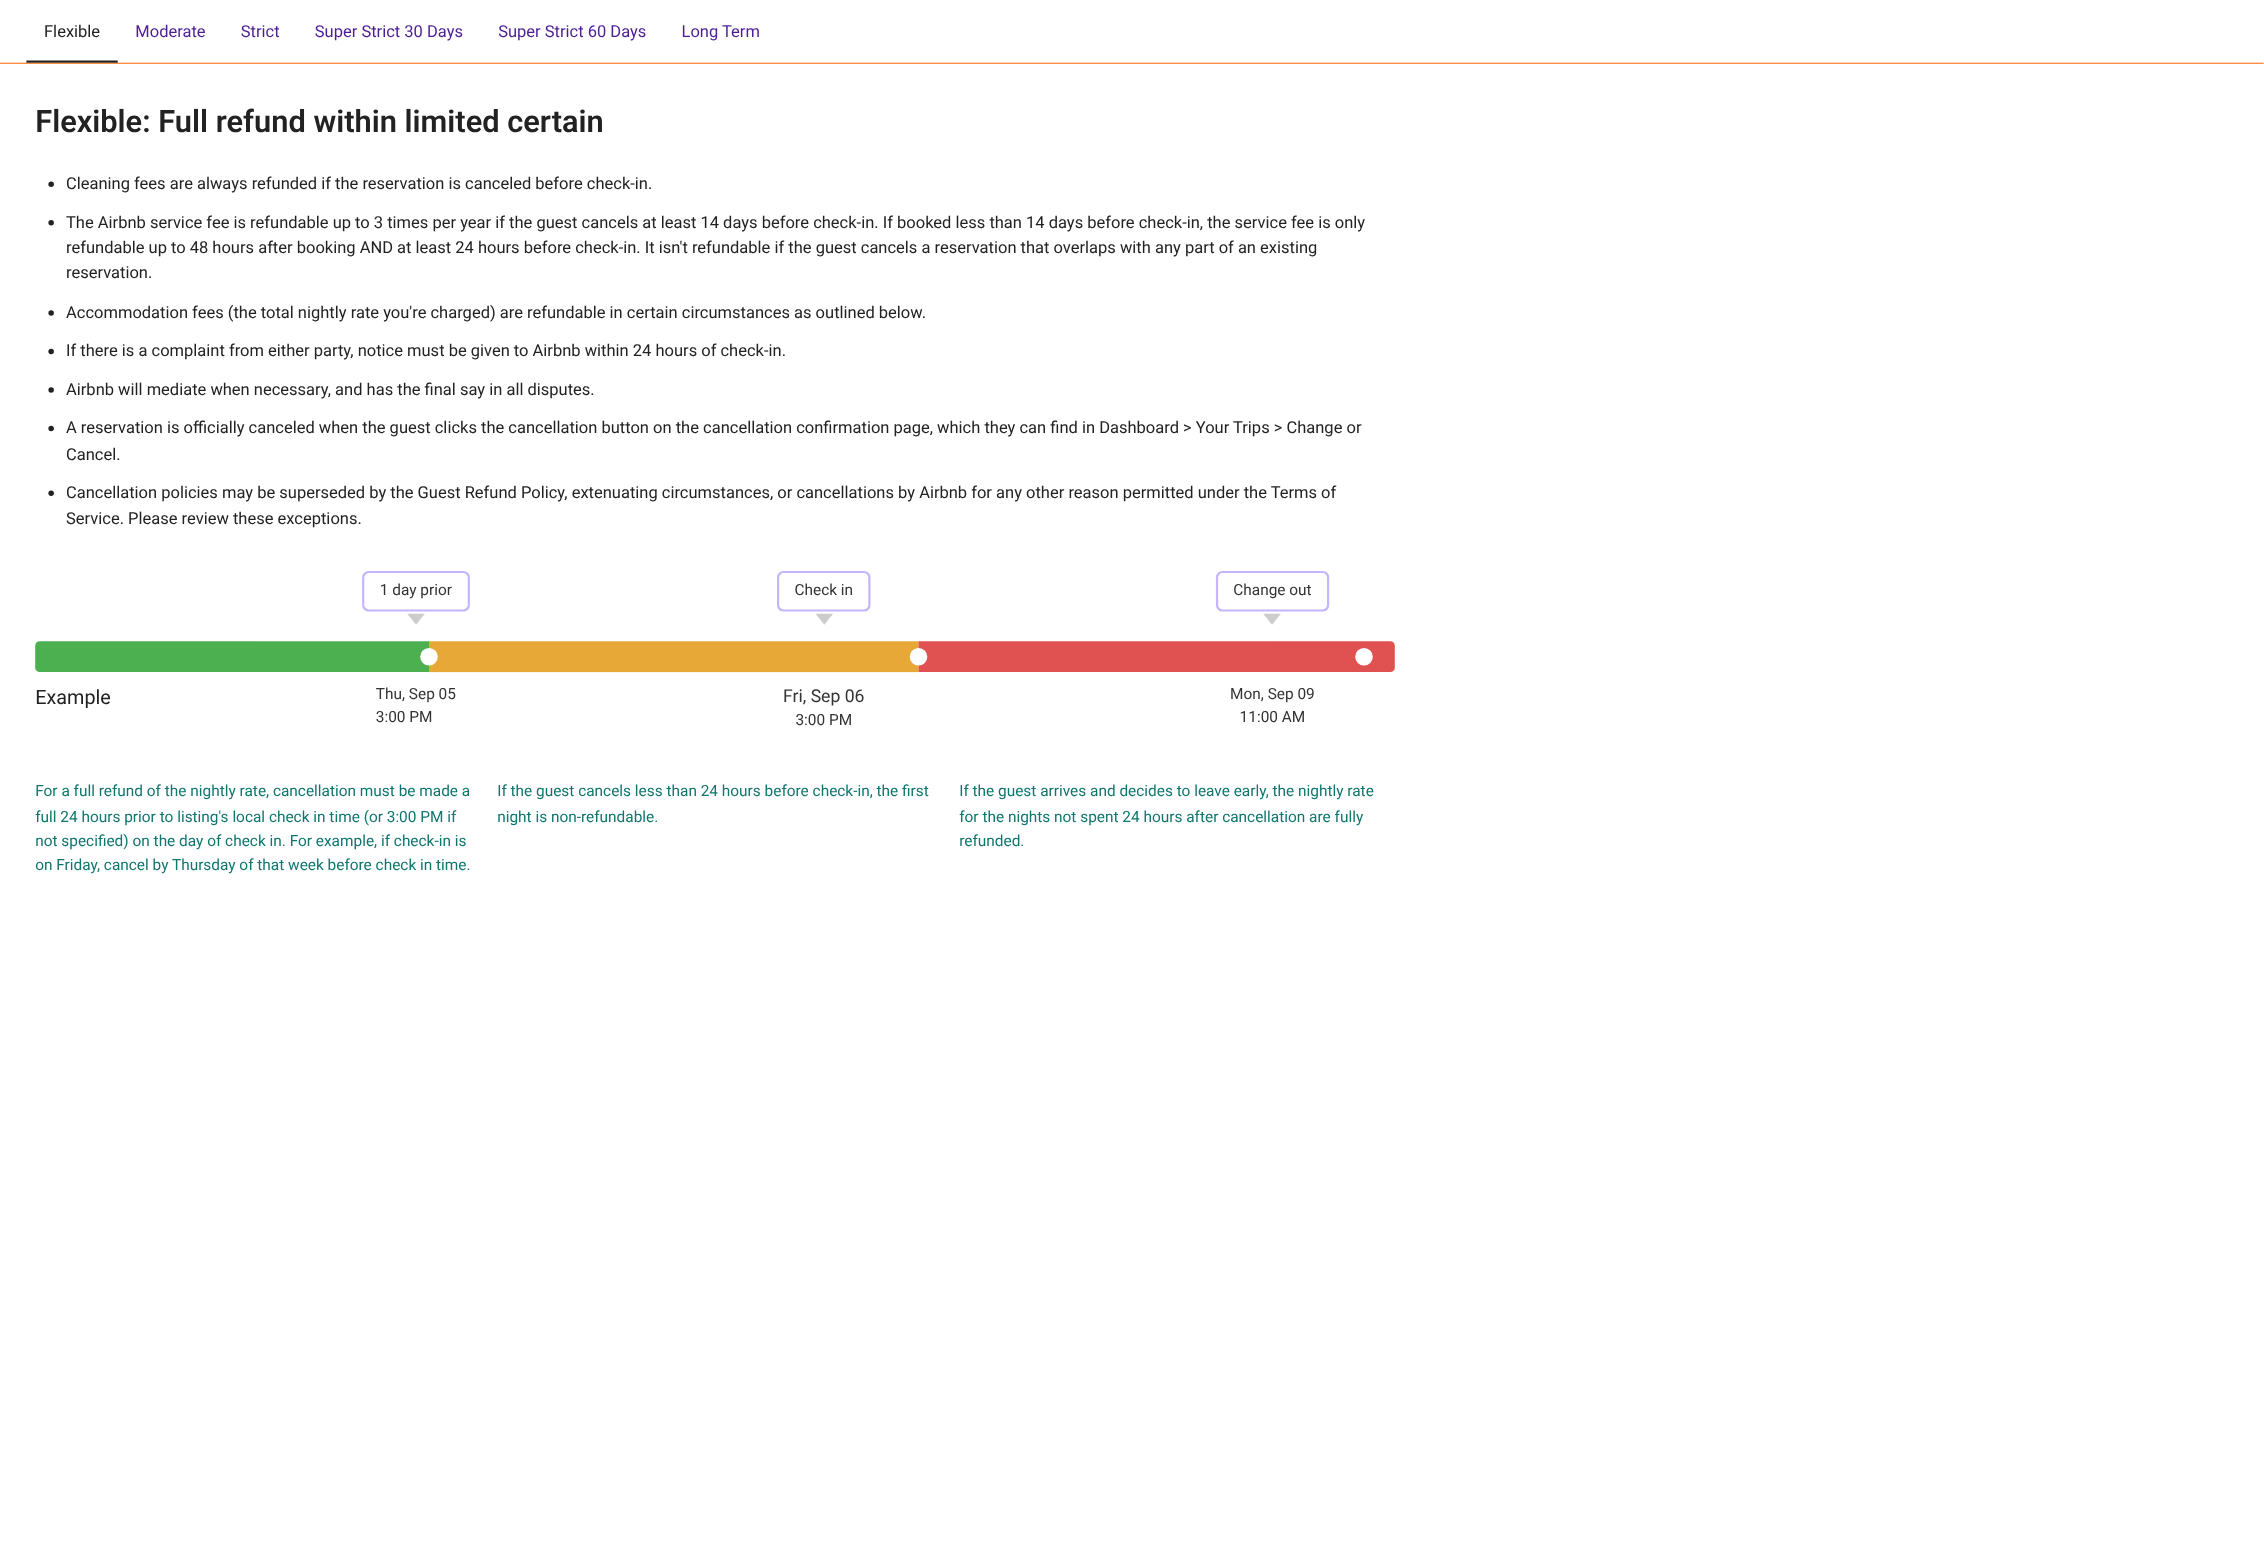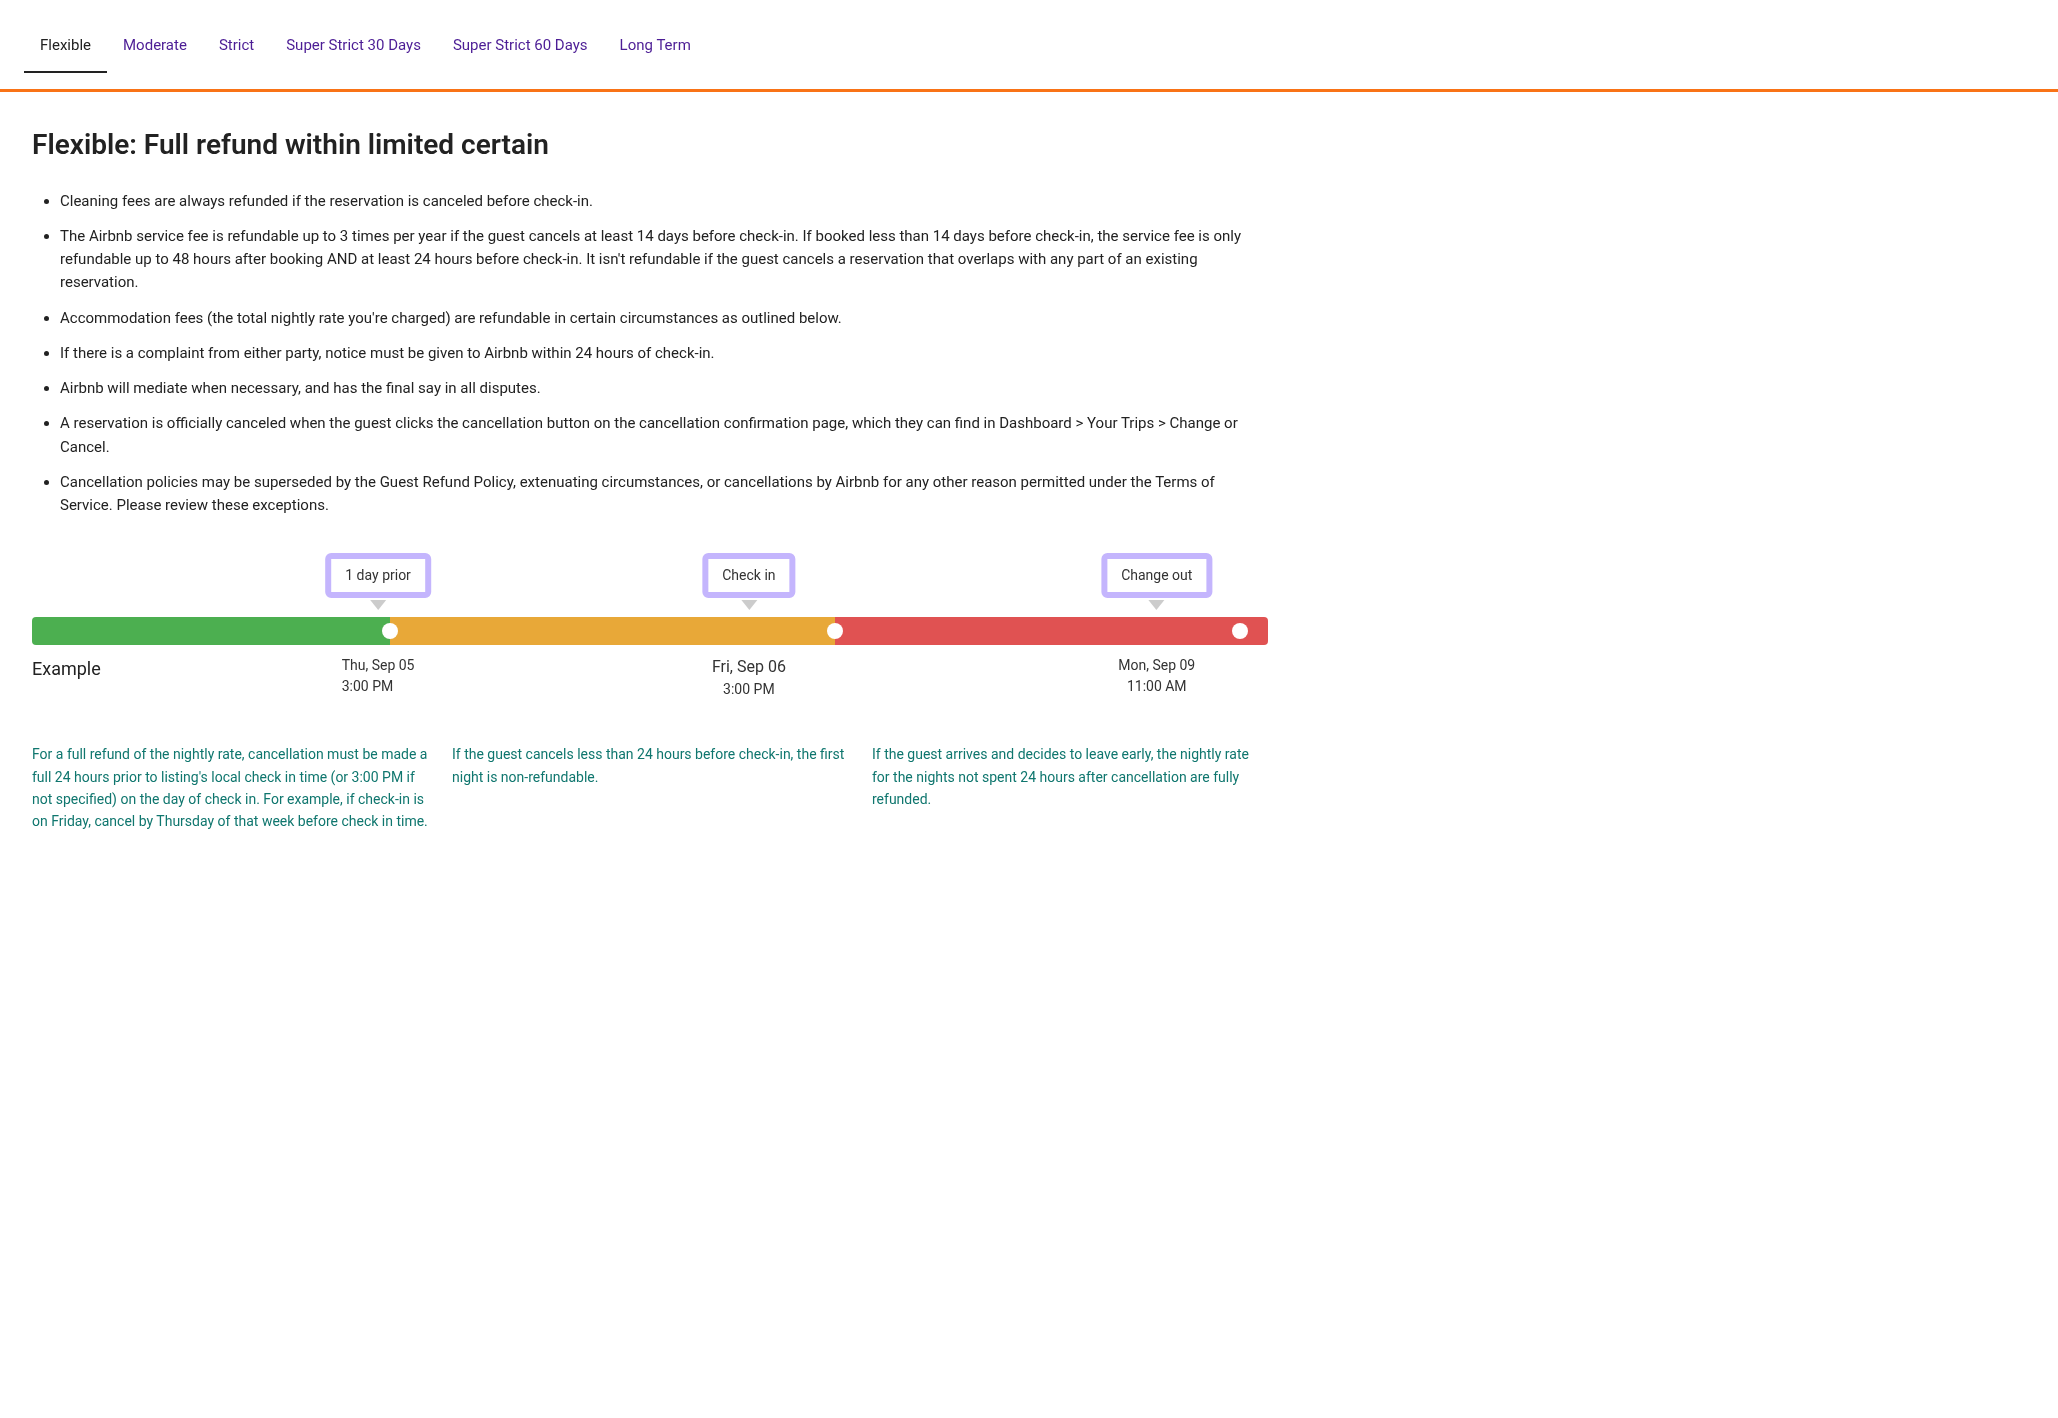"Flexible" .tabs-bar { border-bottom: 3px solid #f97316 -> 1px solid #f97316; padding: 16px 24px -> 0 24px }
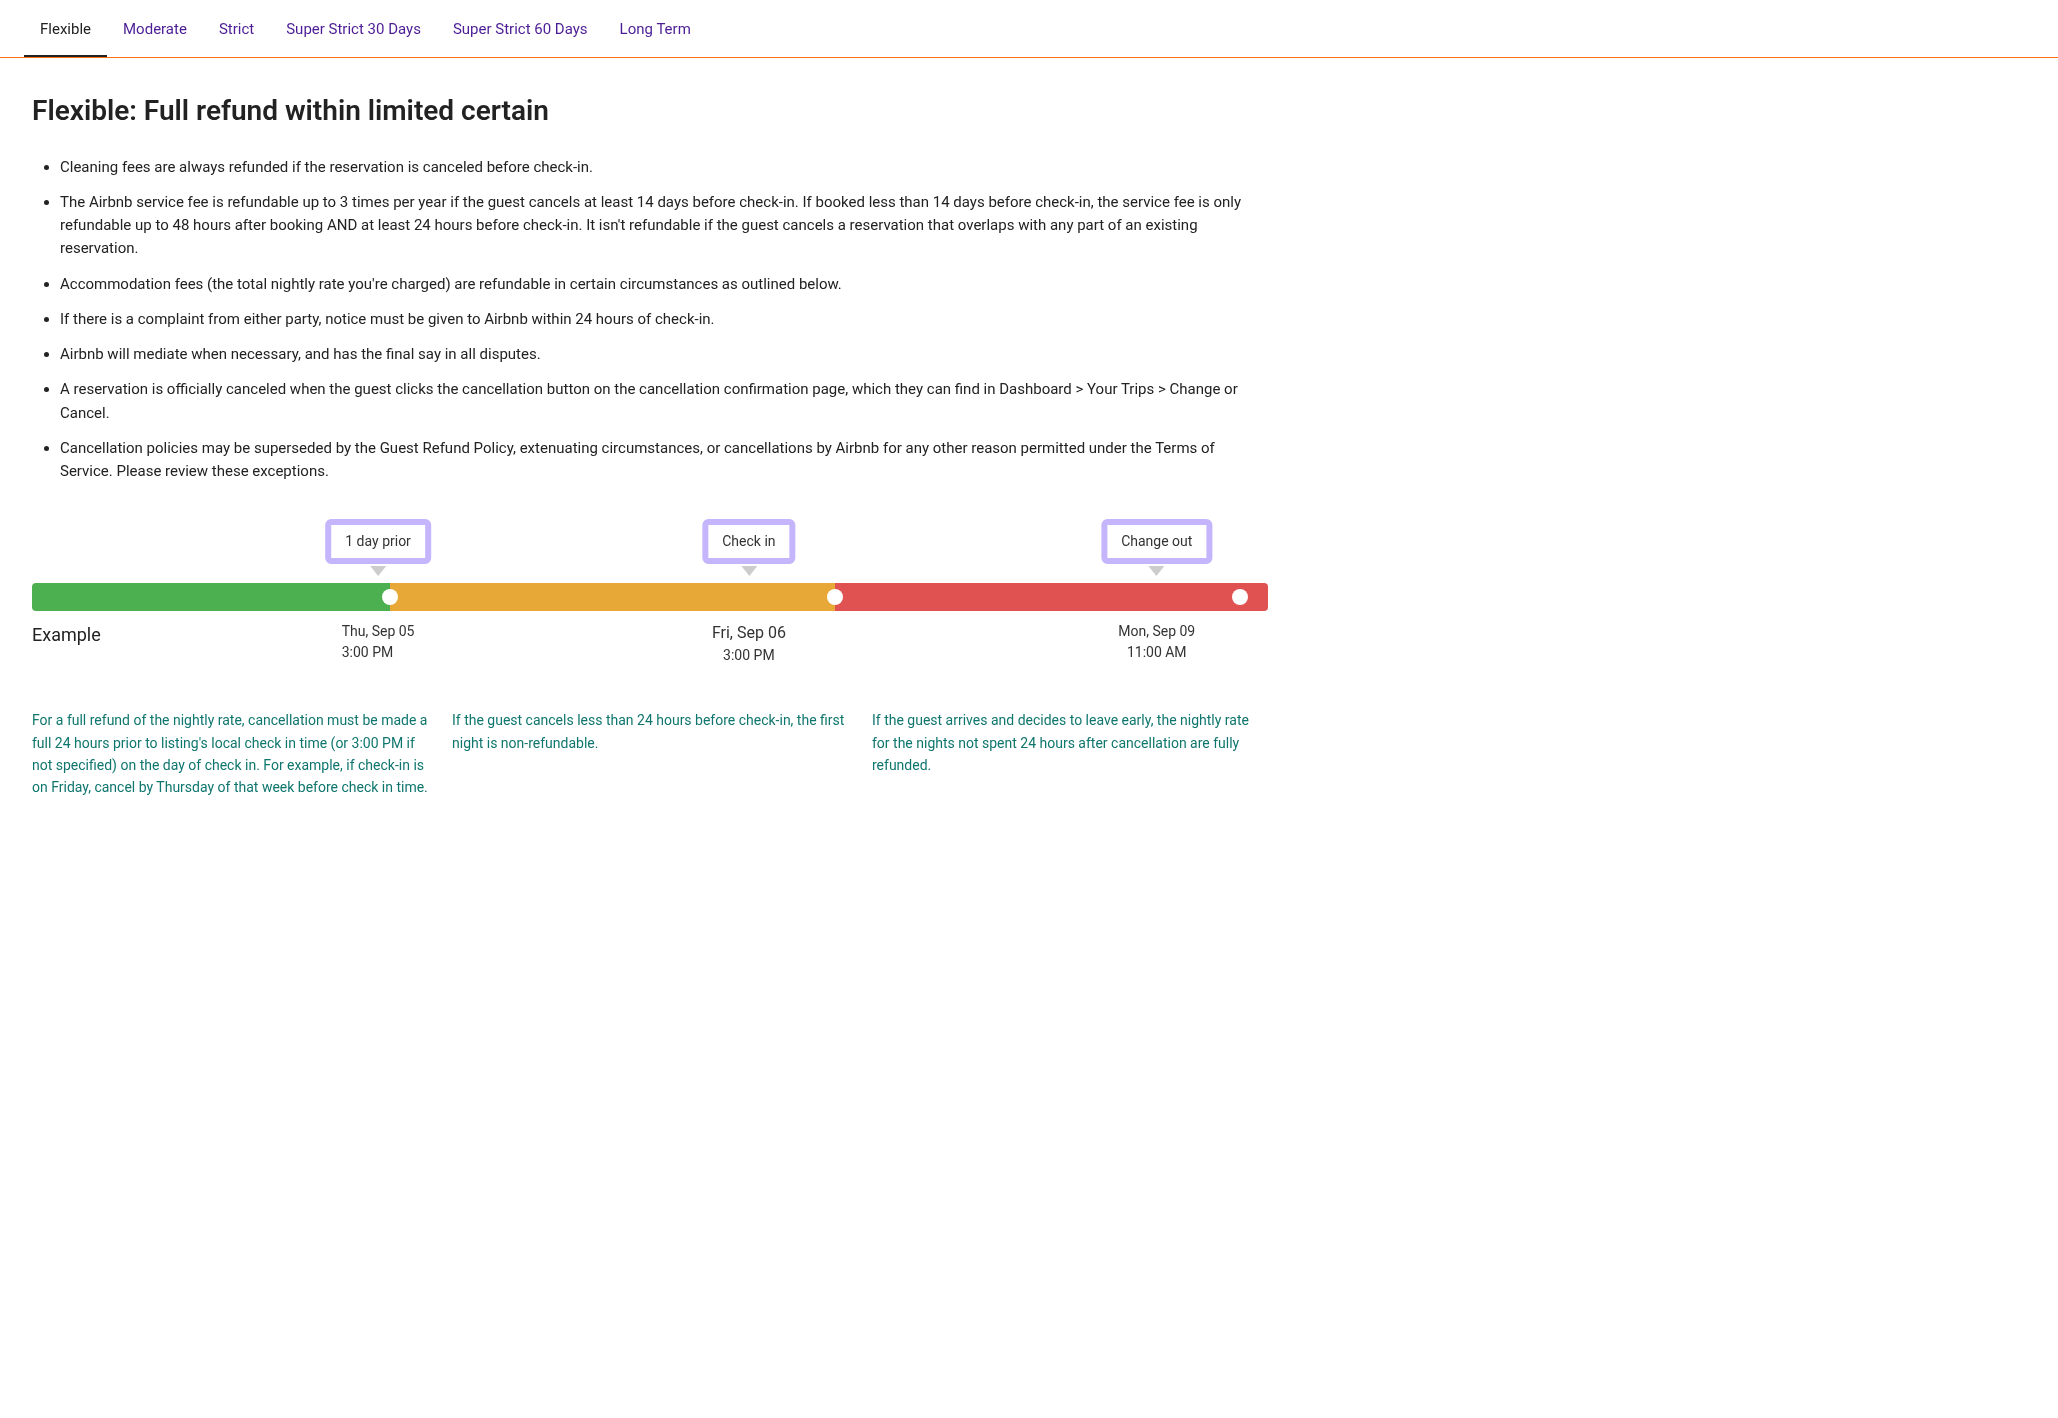"1 day prior" .label-box { border: 6px solid #c4b5fd -> 2px solid #c4b5fd }
